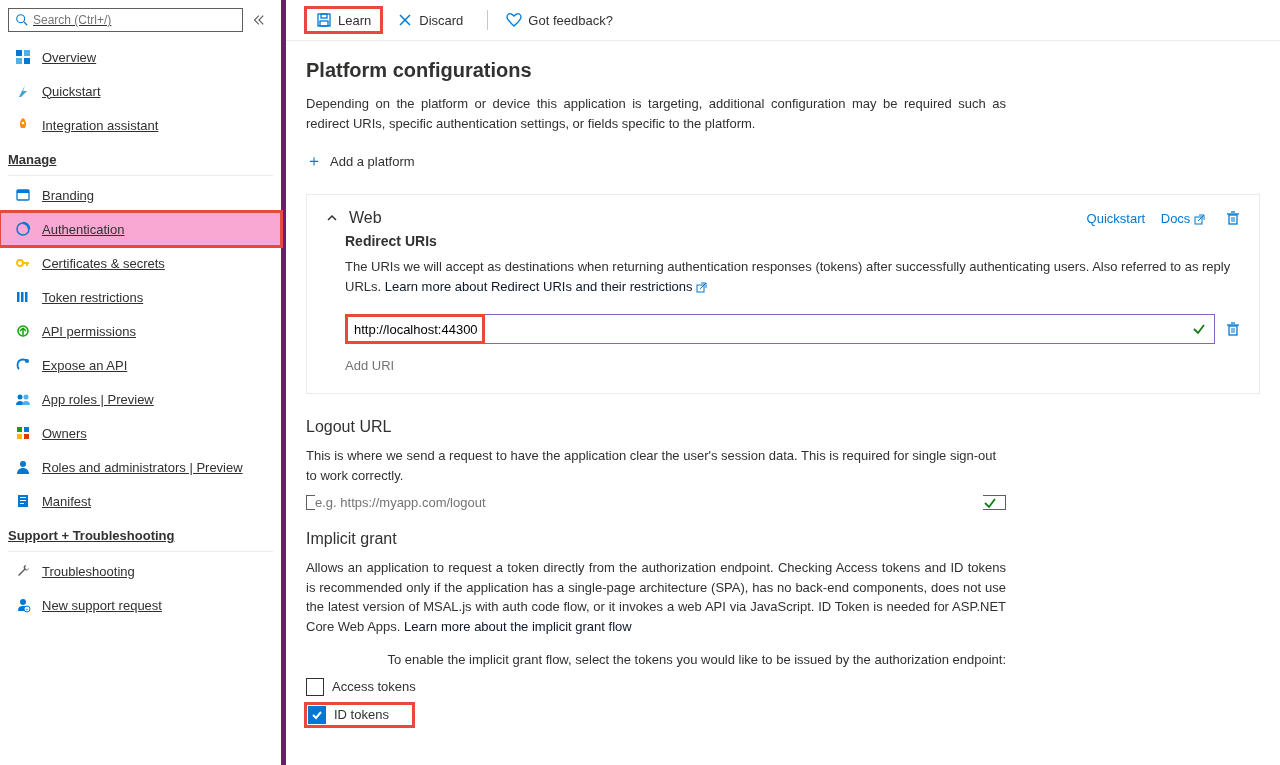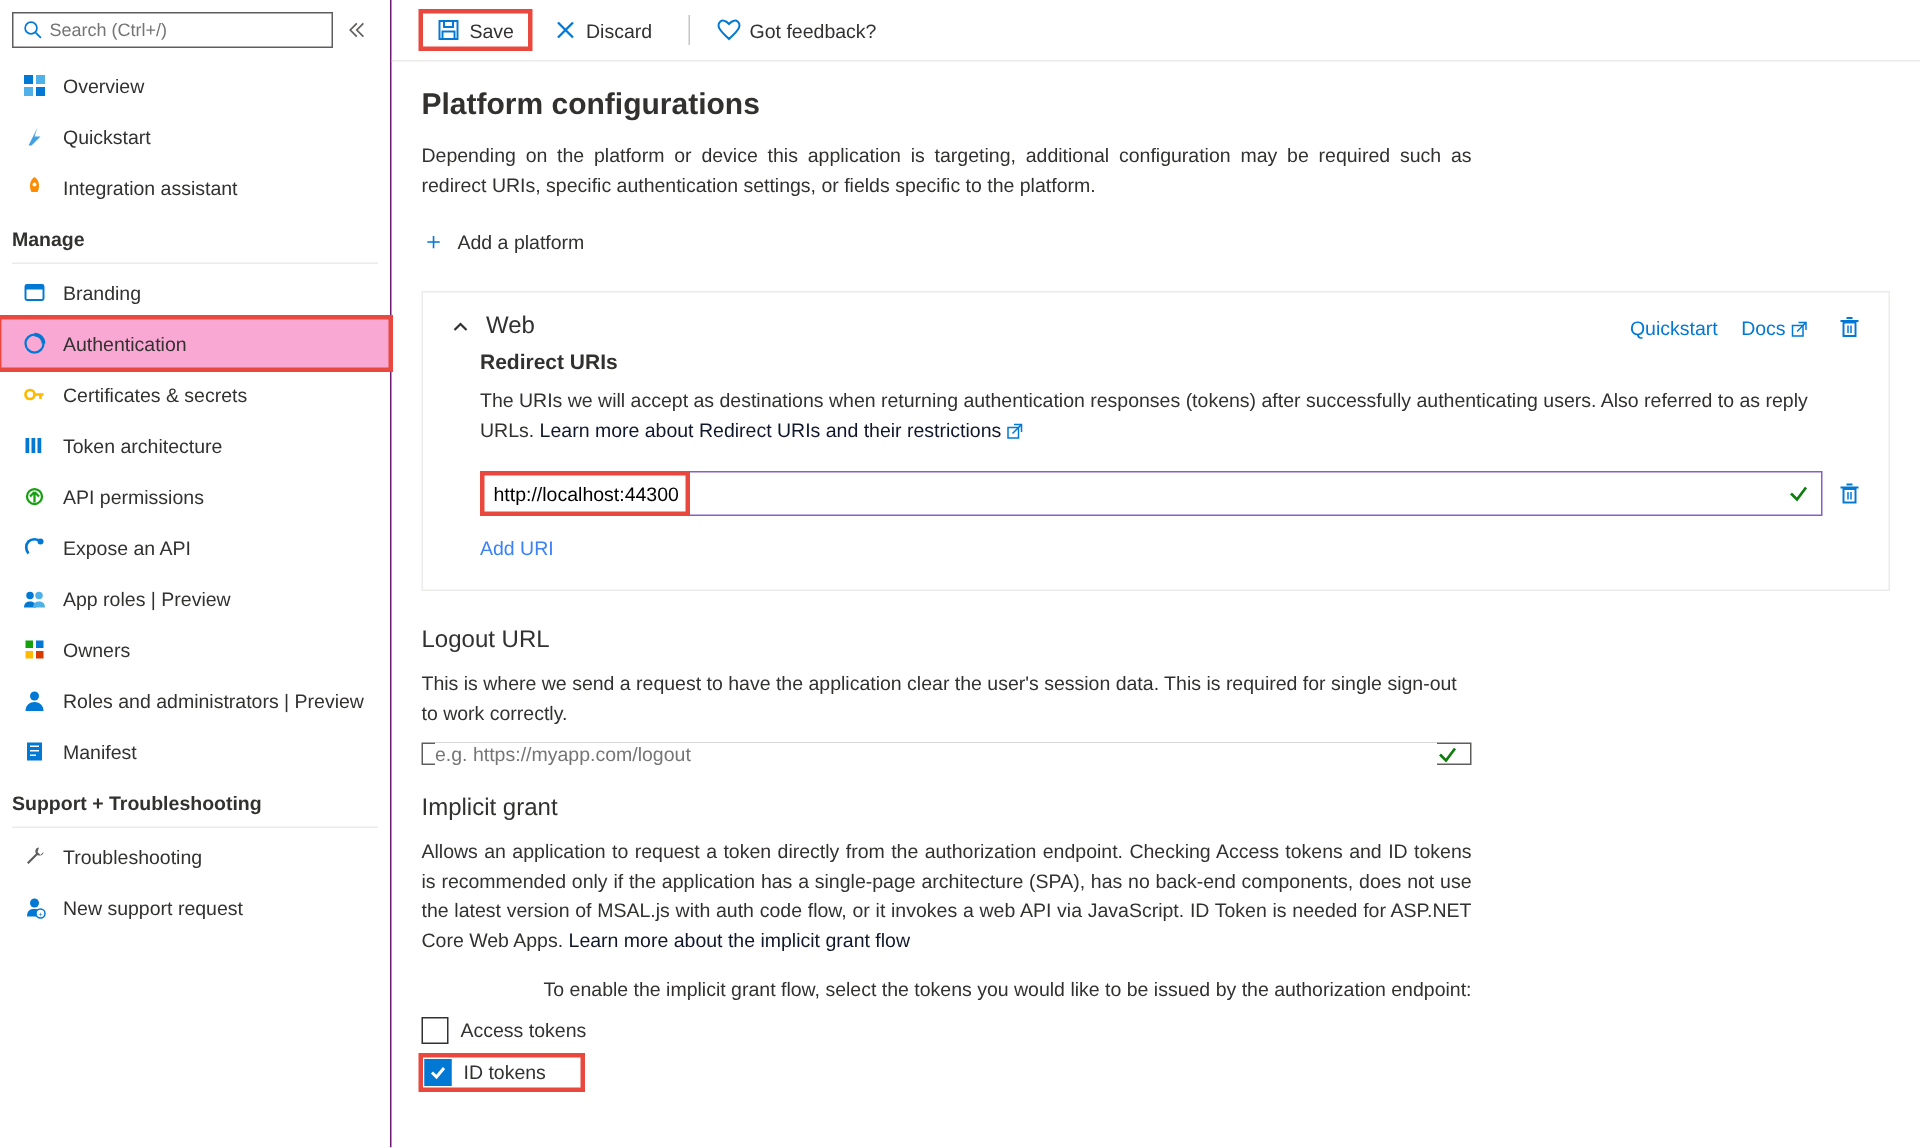"Search (Ctrl+/)" .sidebar { border-right: 1px solid #701a75 -> 5px solid #701a75; text-decoration: none -> underline; width: 261px -> 286px }
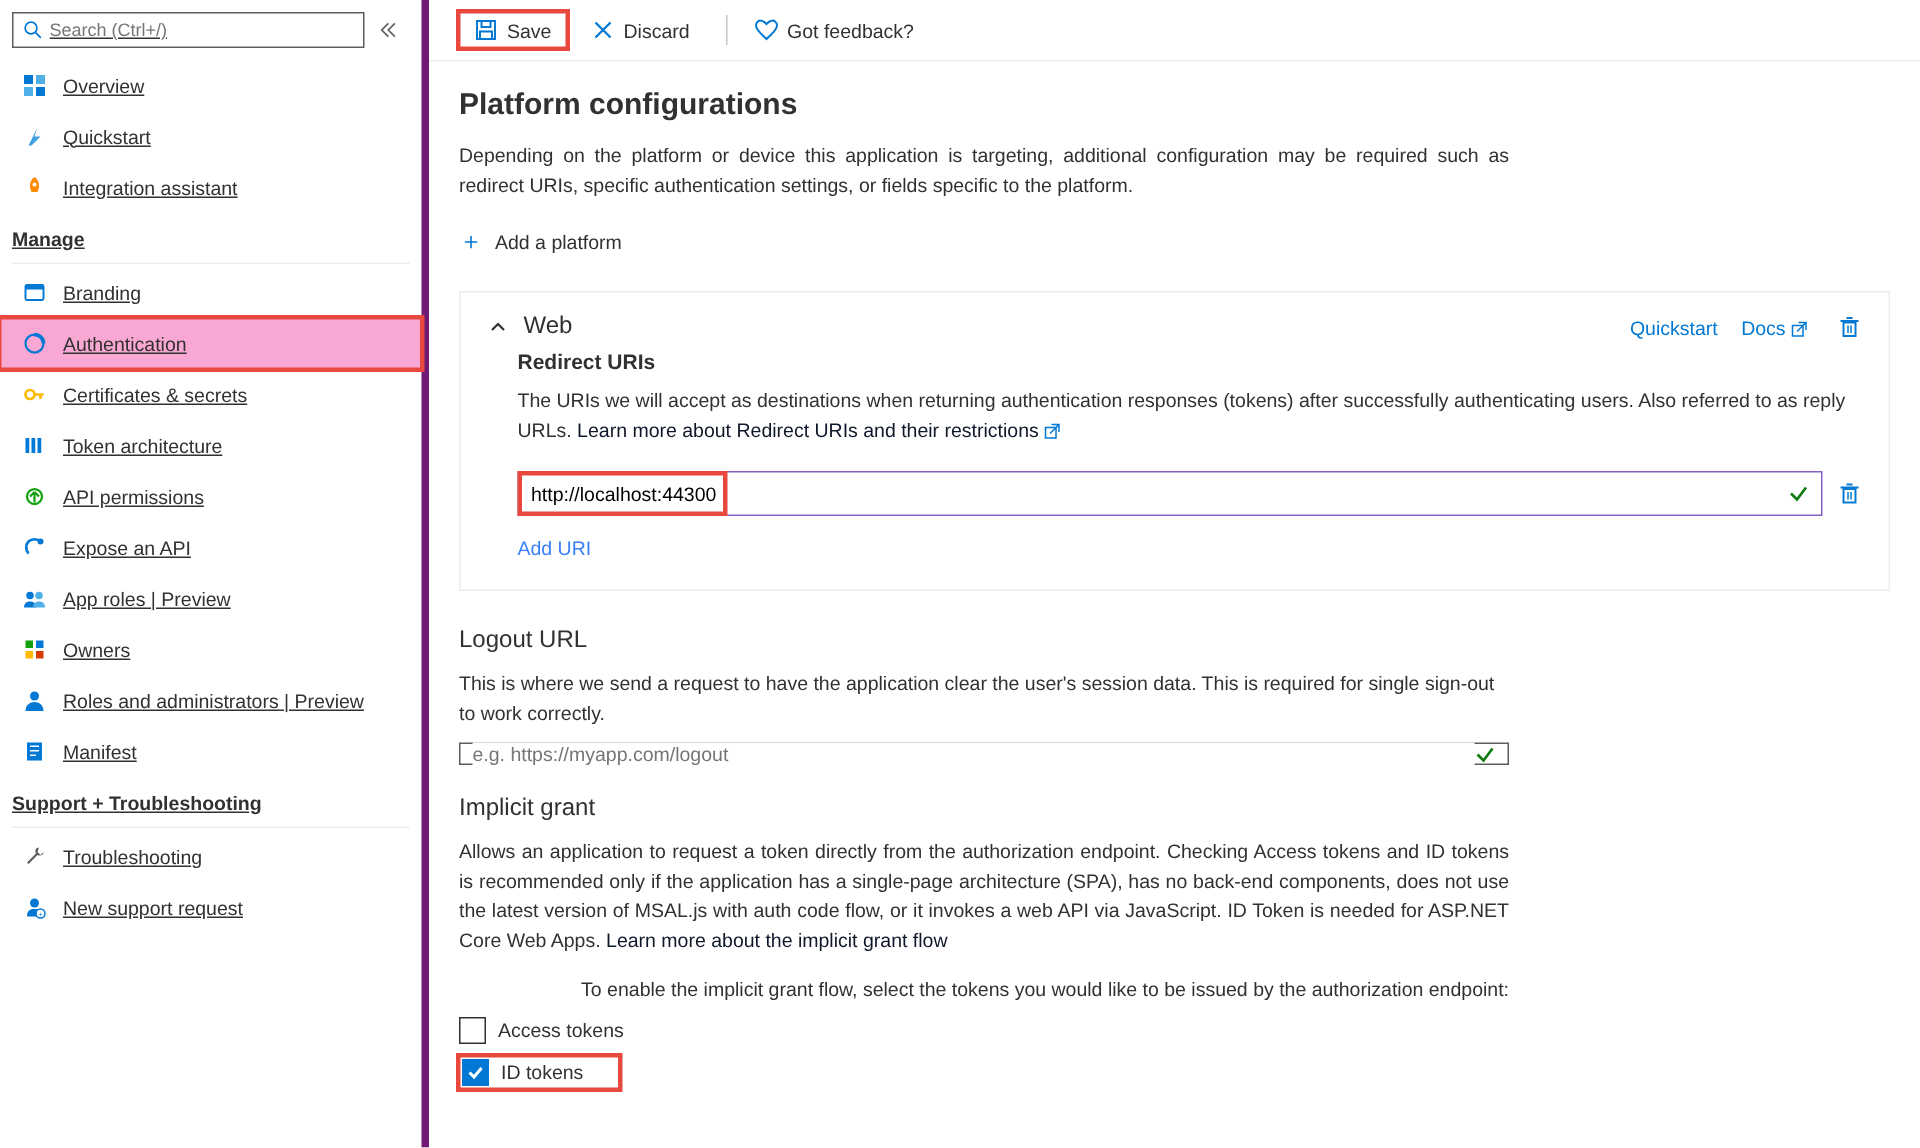"Save" span { text: Save -> Learn }
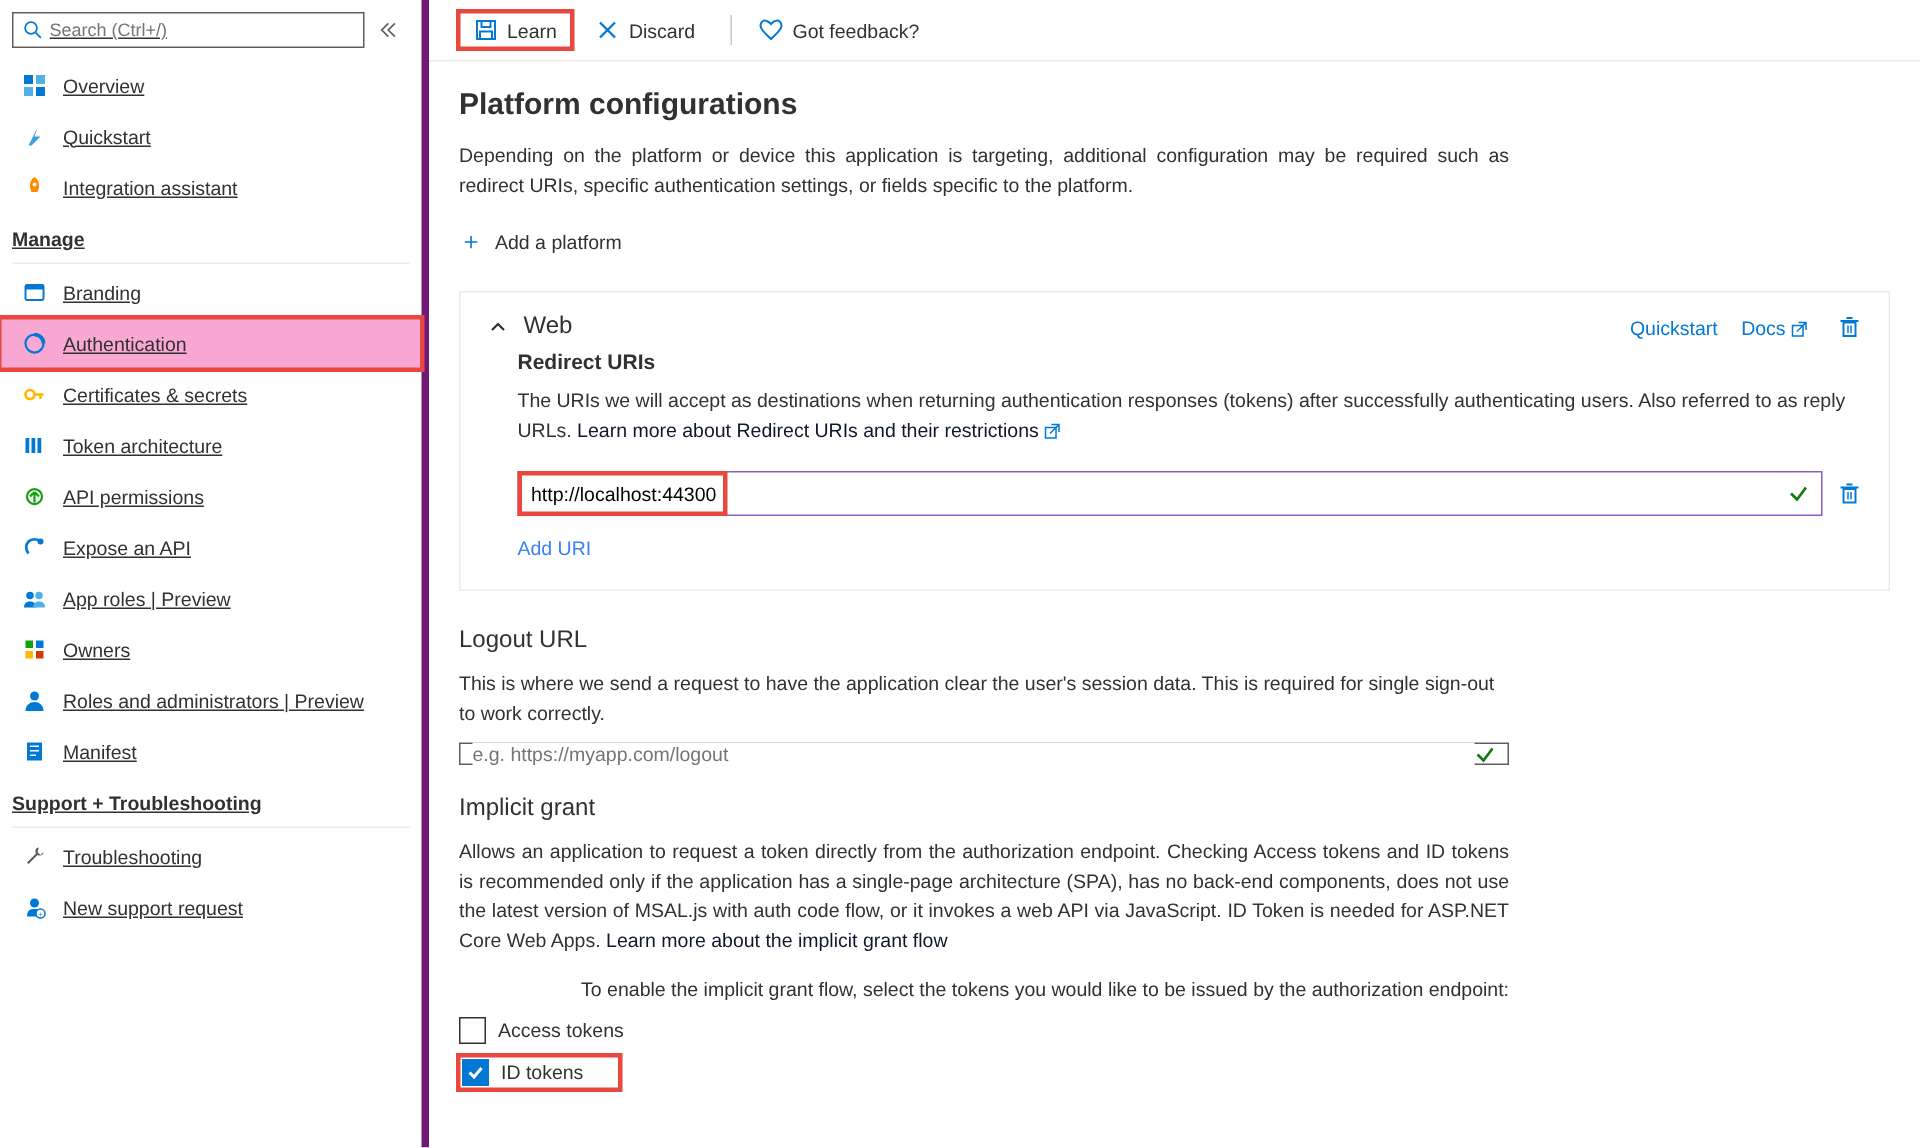"Token architecture" span { text: architecture -> restrictions }
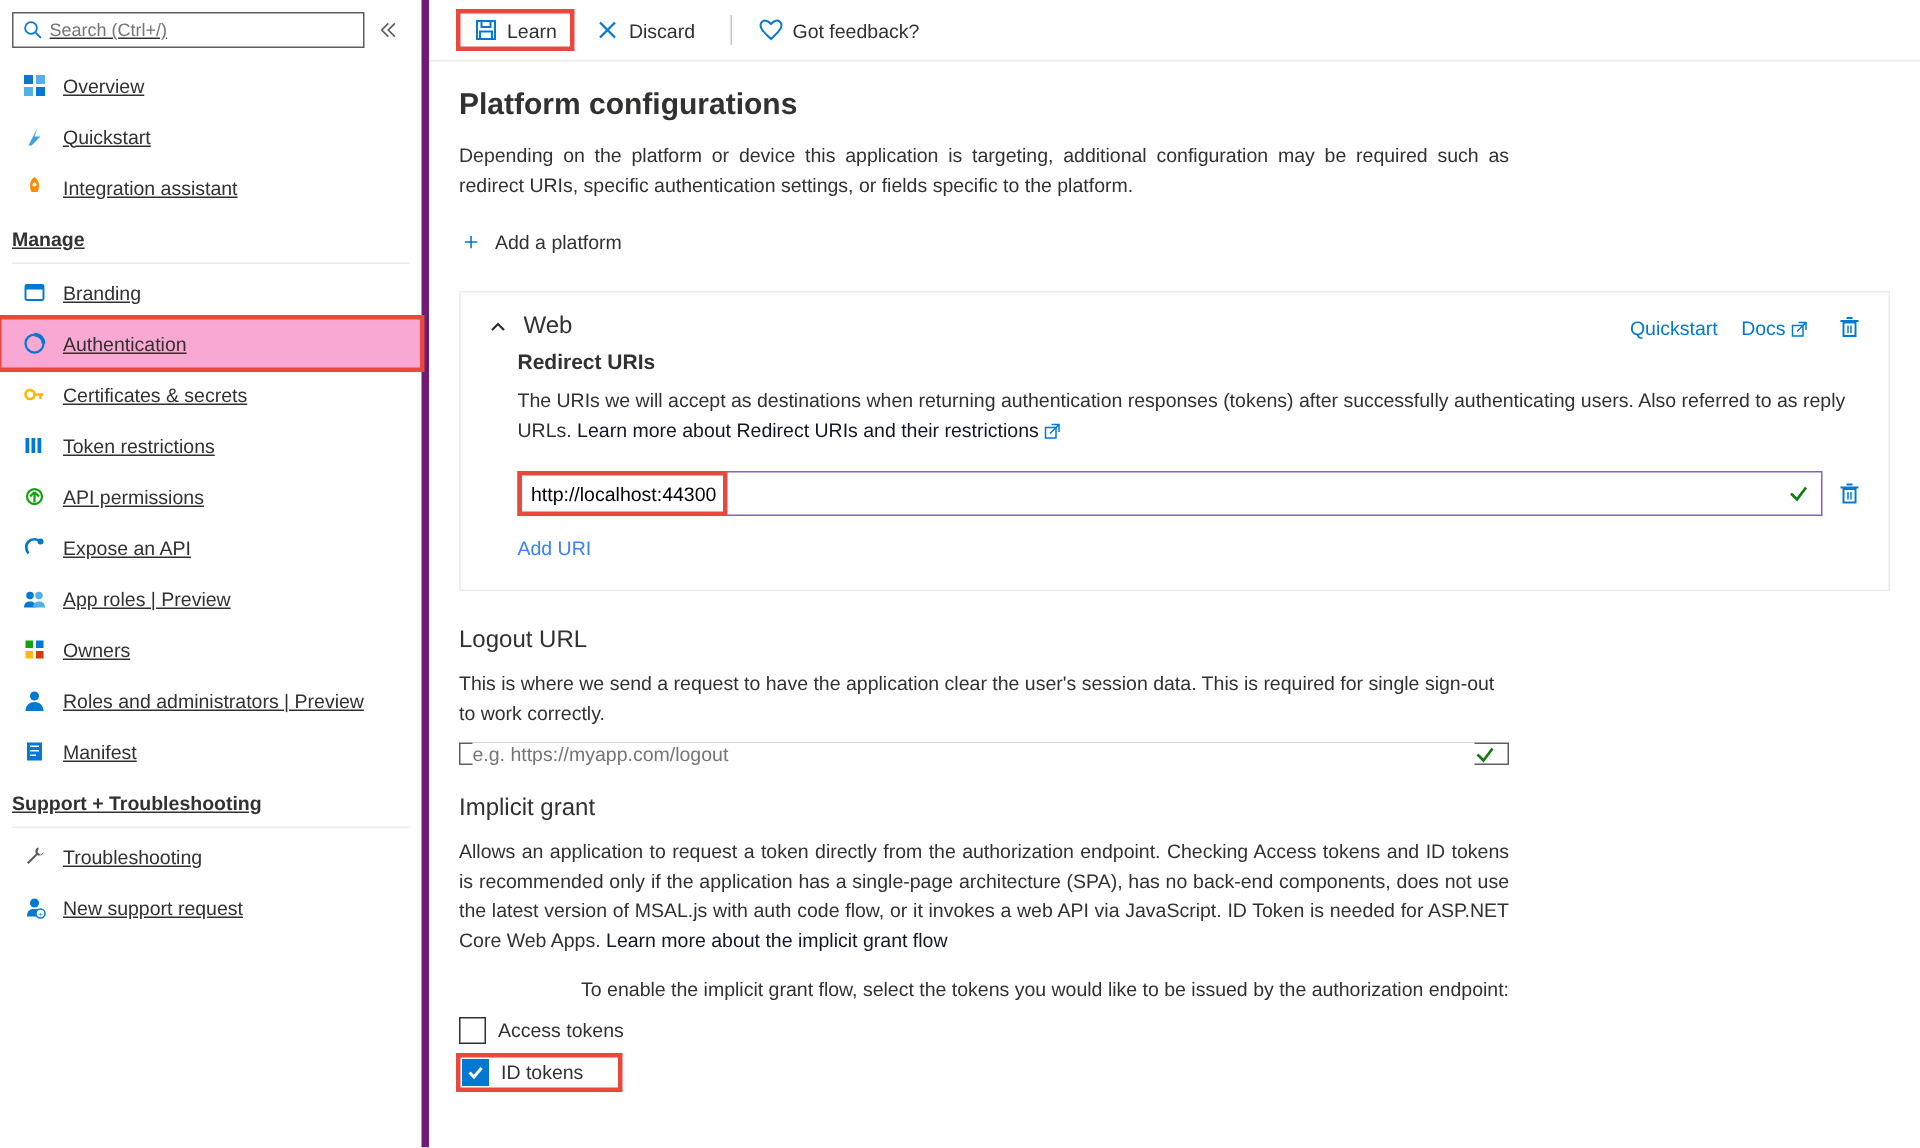"Add URI" .add-uri { color: #3b82f6 -> #737373 }
